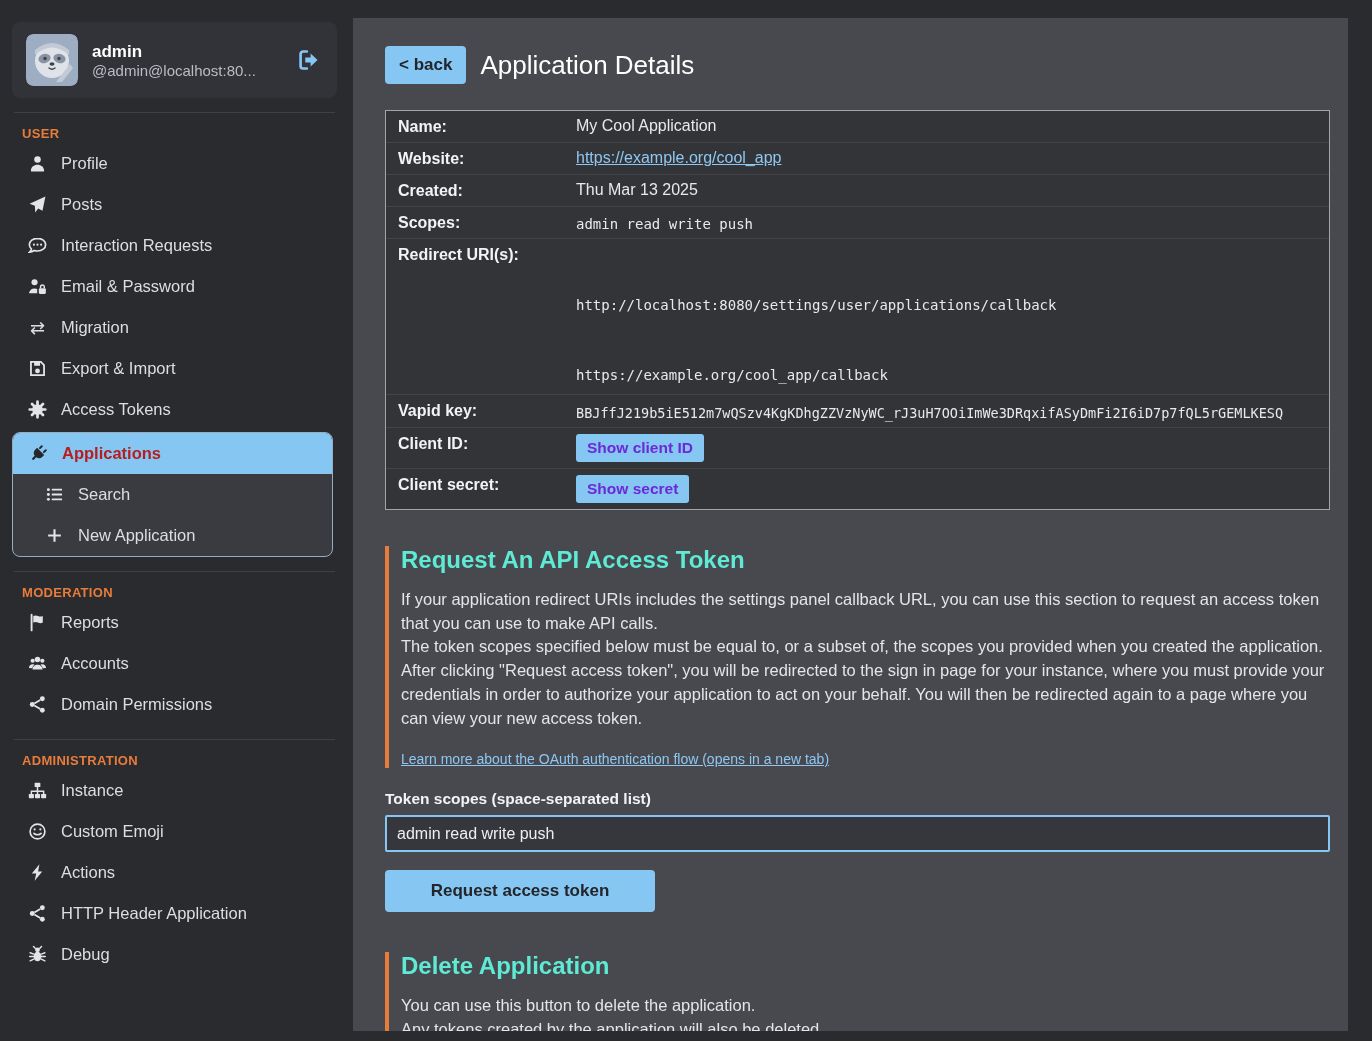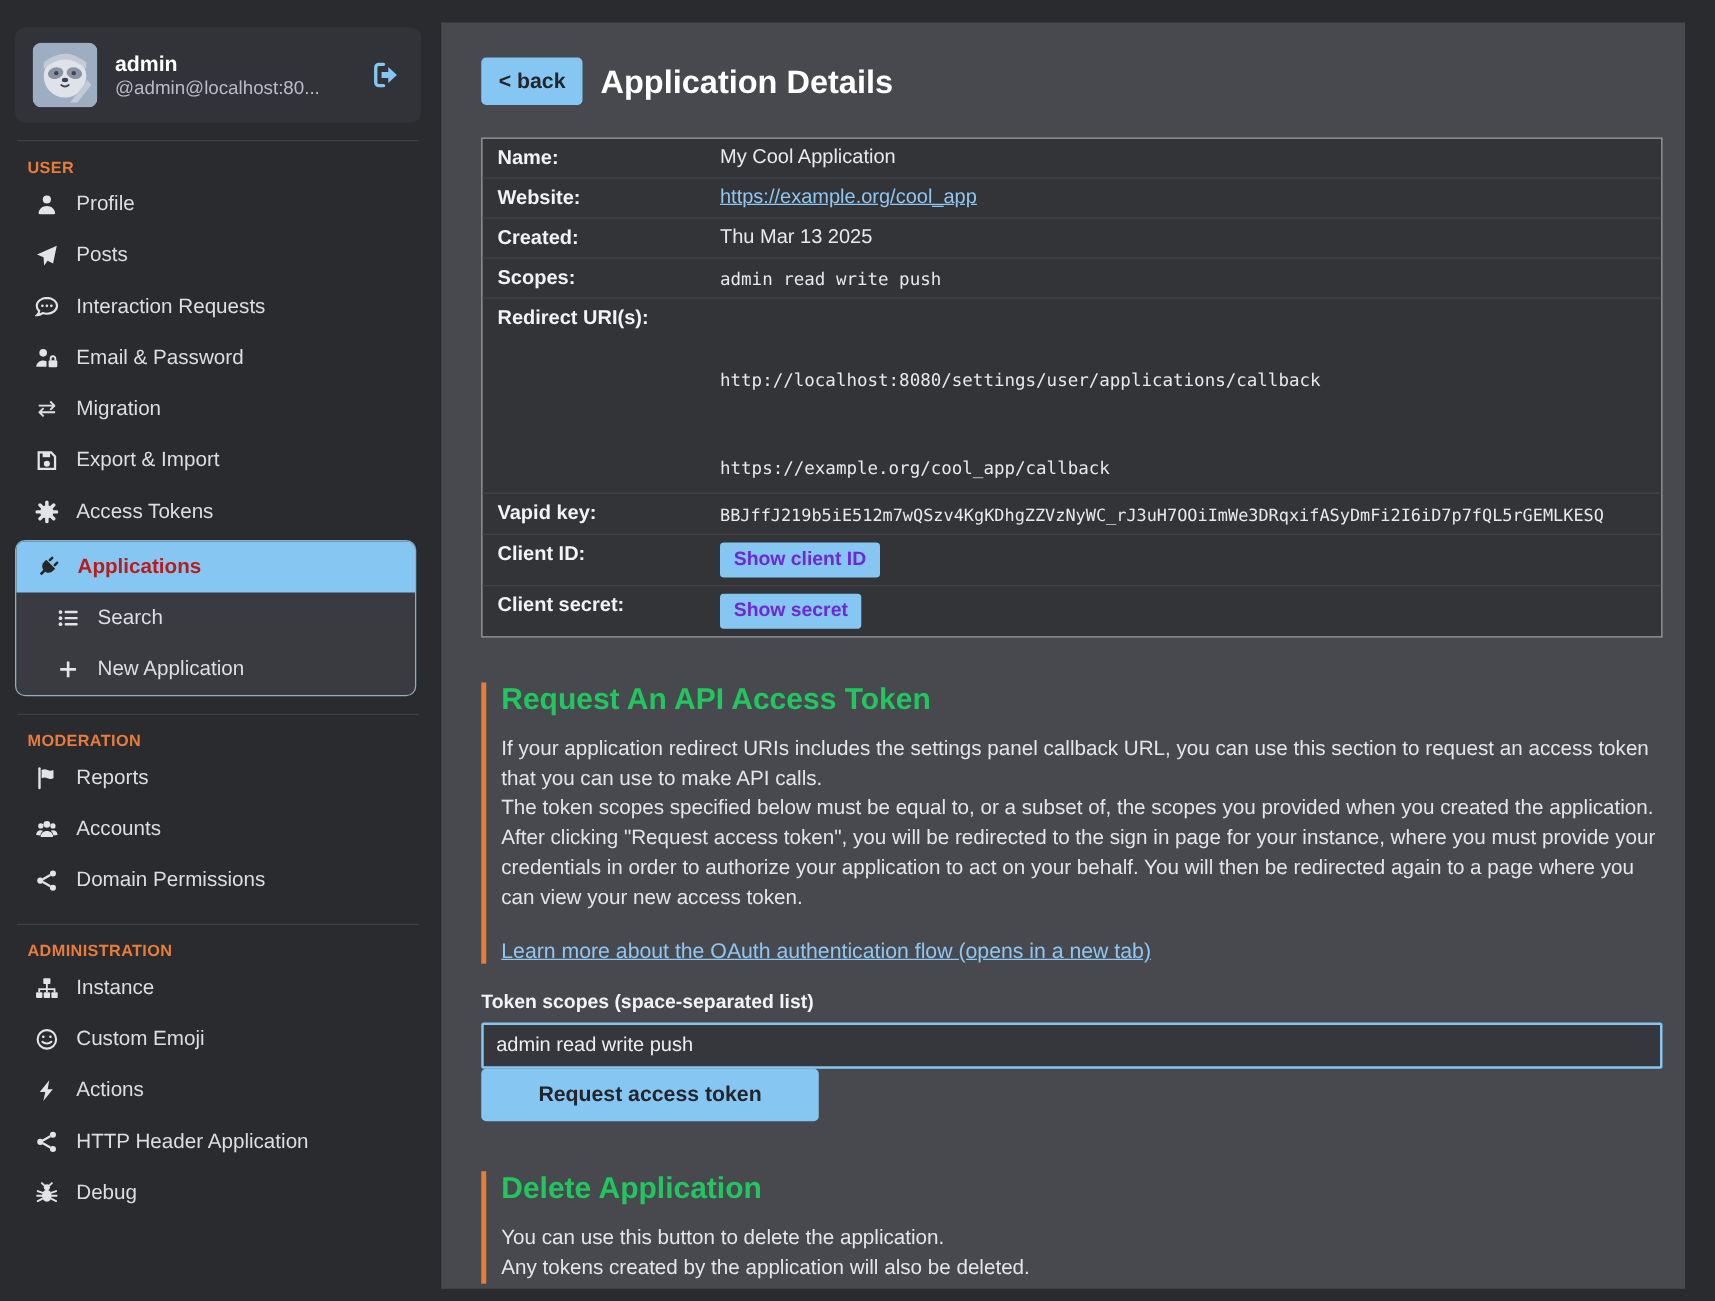"Application Details" .page-title { font-weight: bold -> normal }
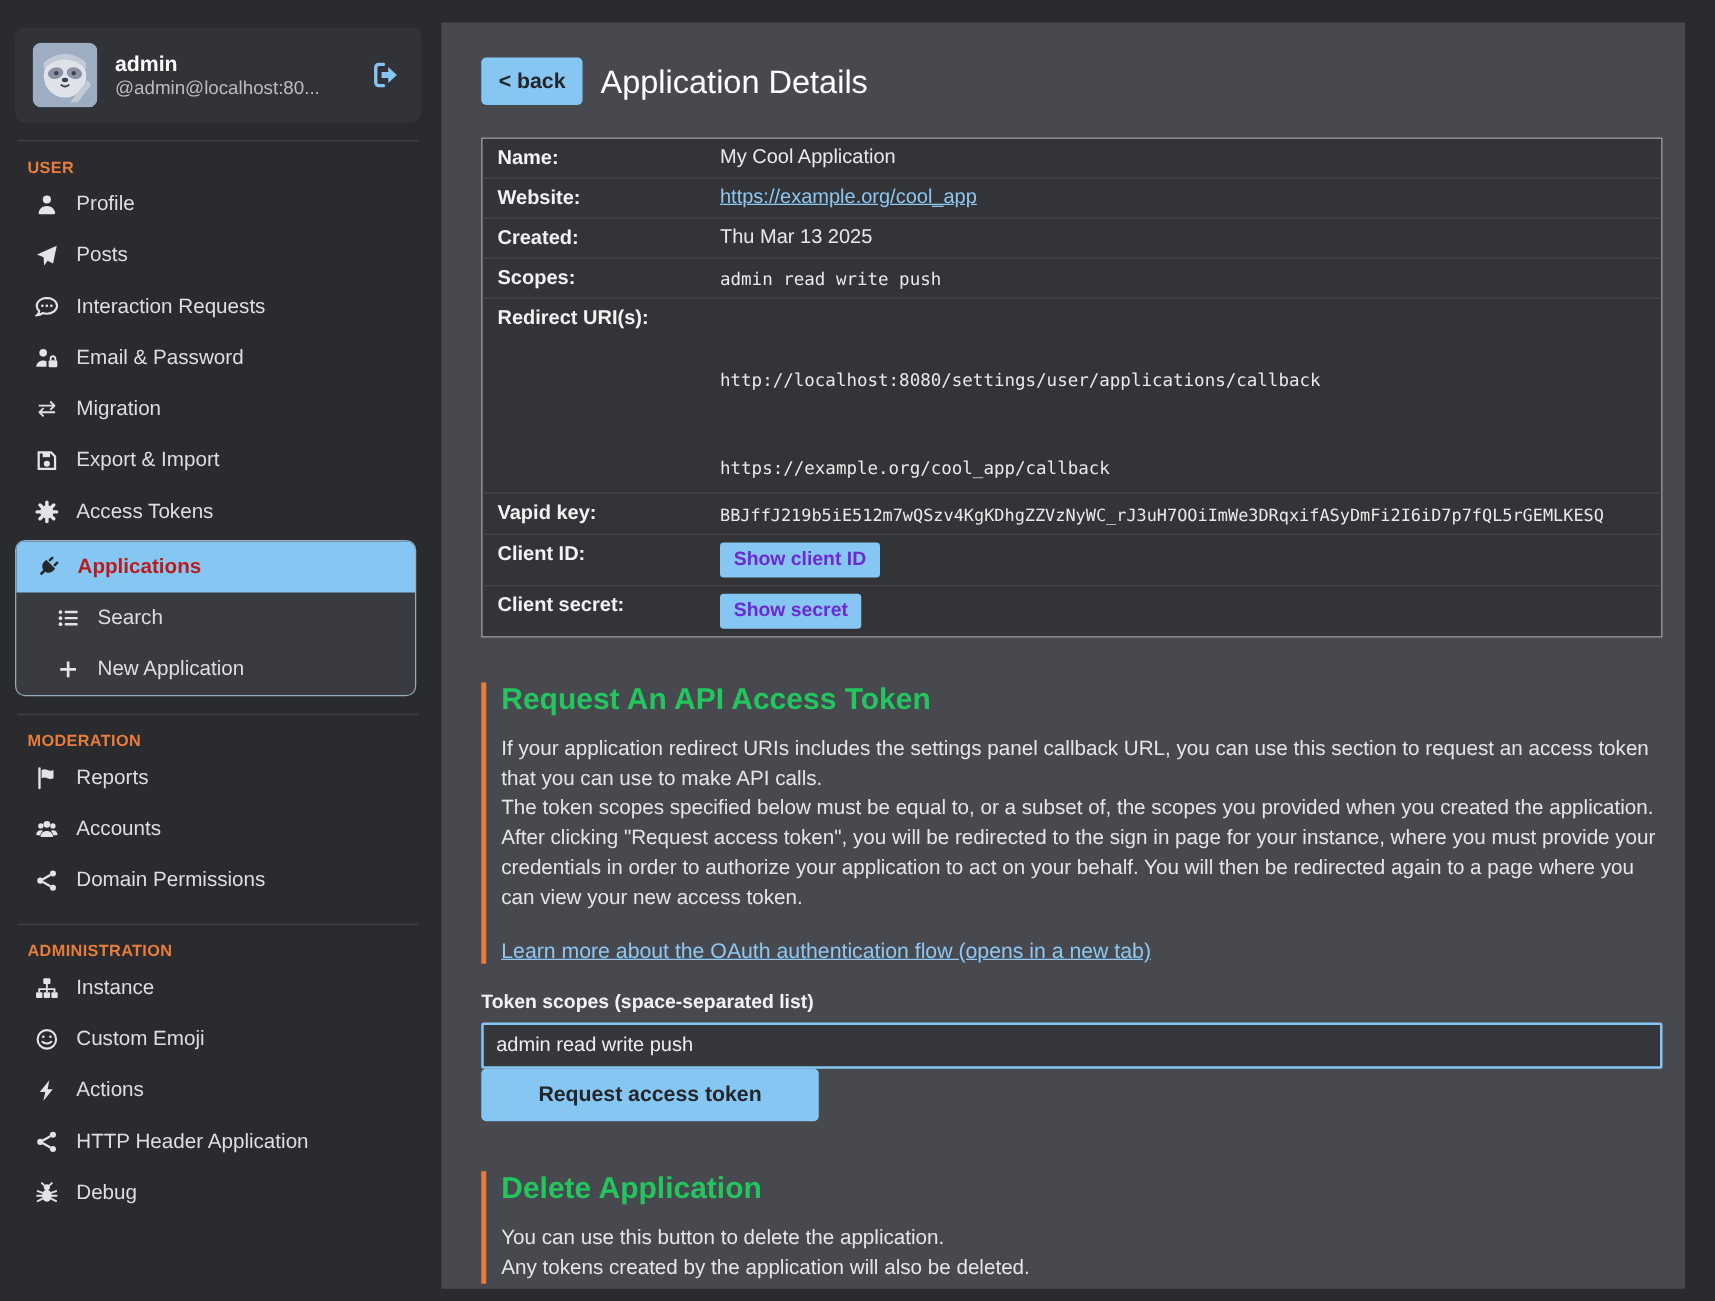"Request An API Access Token" .section-heading { color: #22c55e -> #5eead4 }
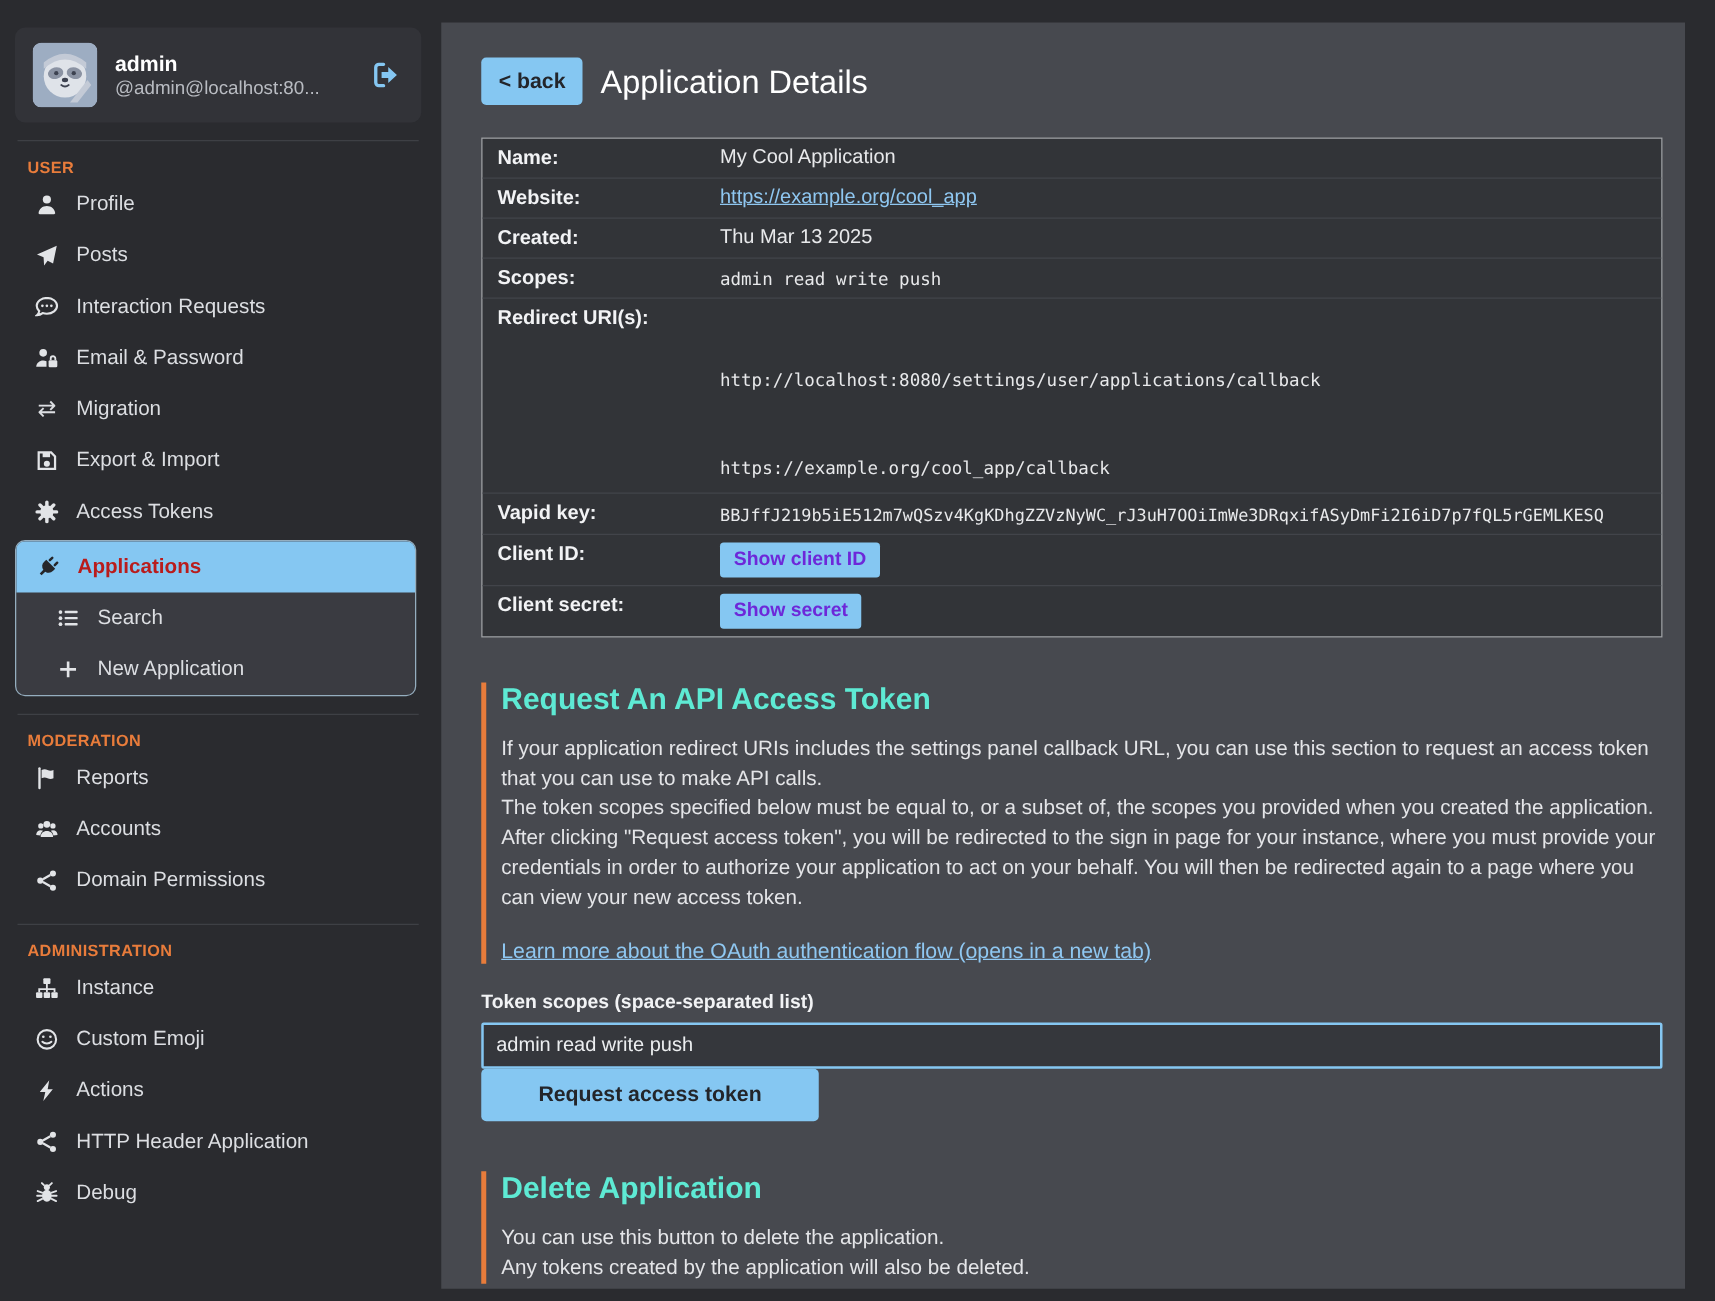"Learn more about the OAuth" .oauth-link { font-size: 17px -> 14px }
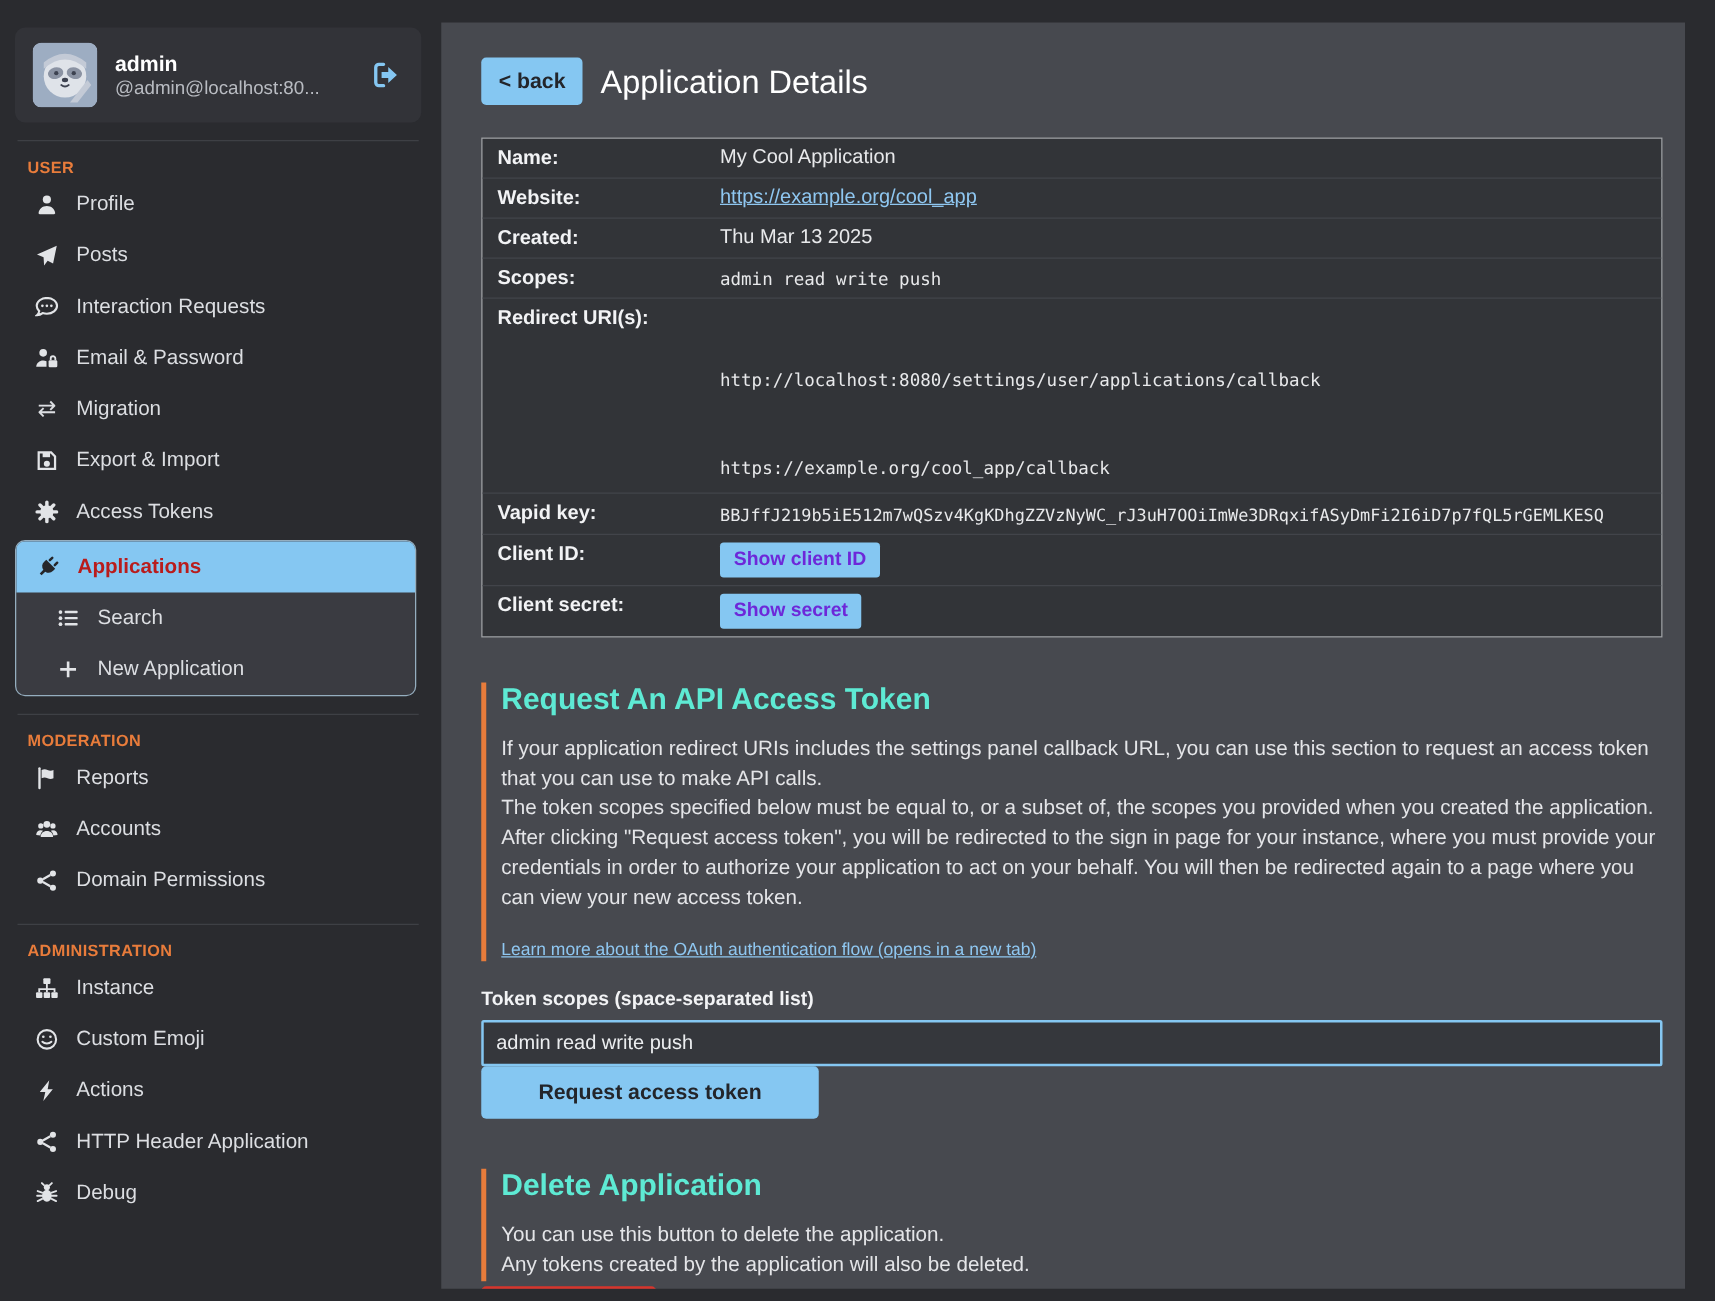"Request access token" .request-btn { margin-top: none -> 18px }
